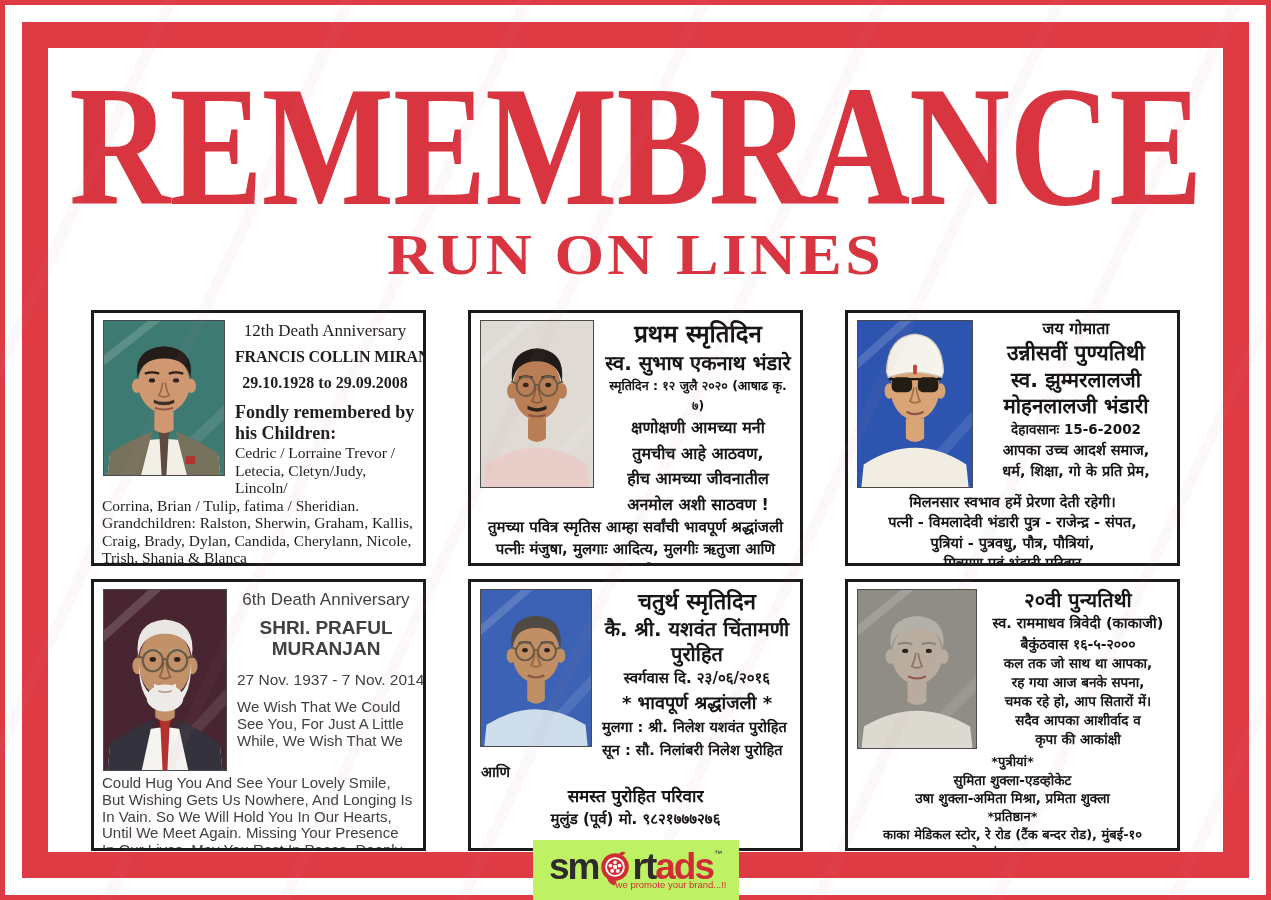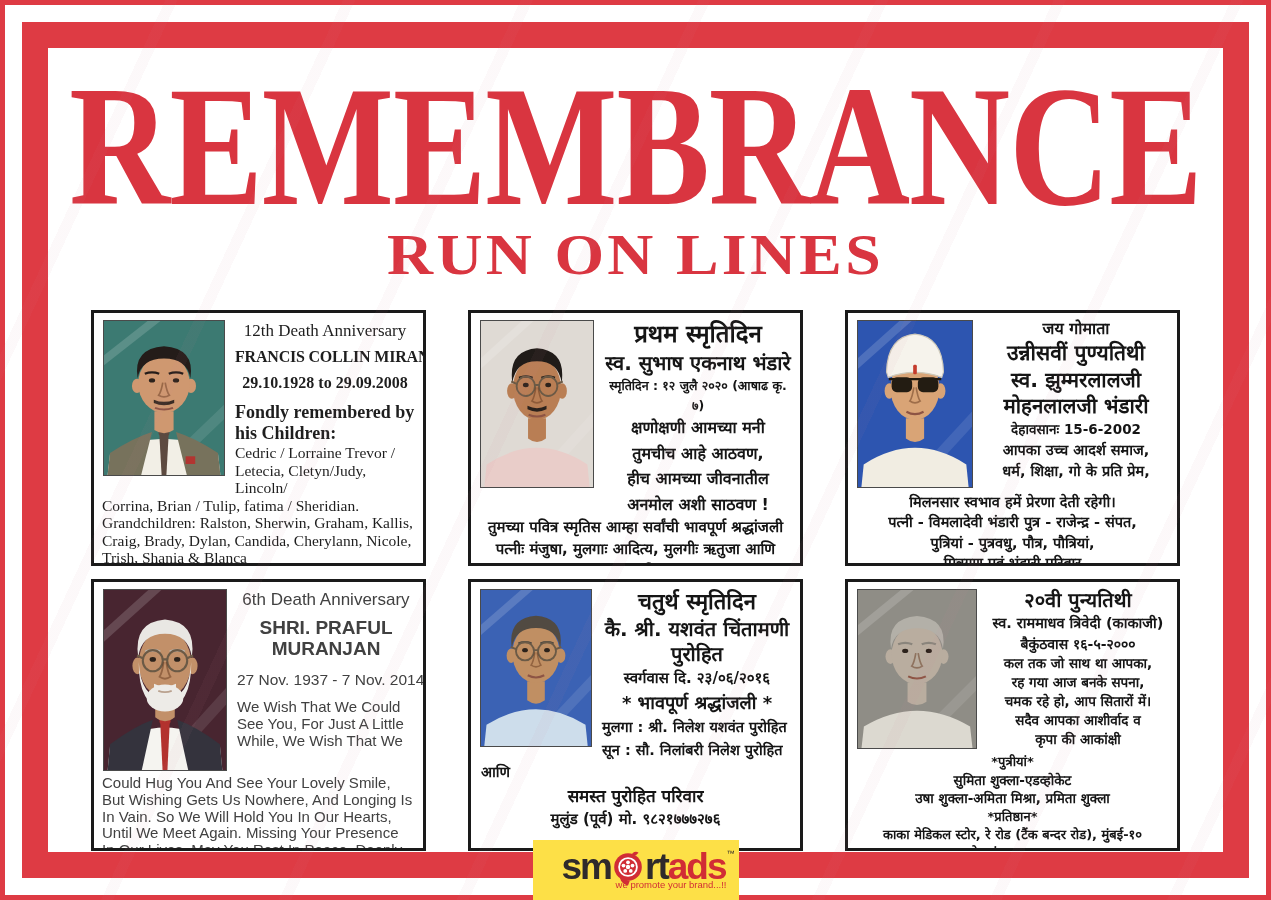"sm" .logo-box { align-items: flex-end -> center; background: #fde047 -> #bef264 }
